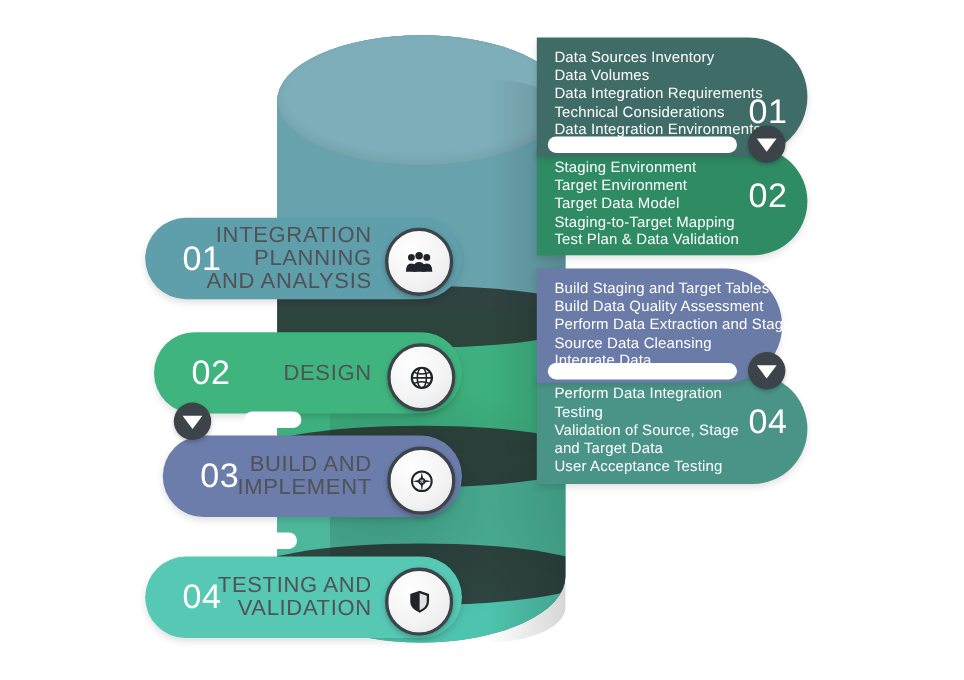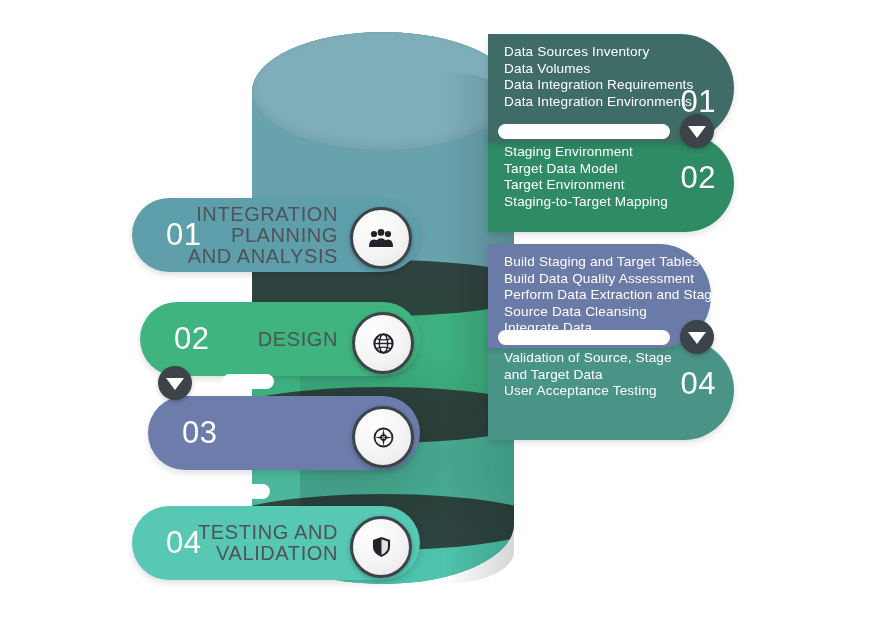"Technical Considerations" div { html: none -> <div>Technical Considerations</div> }
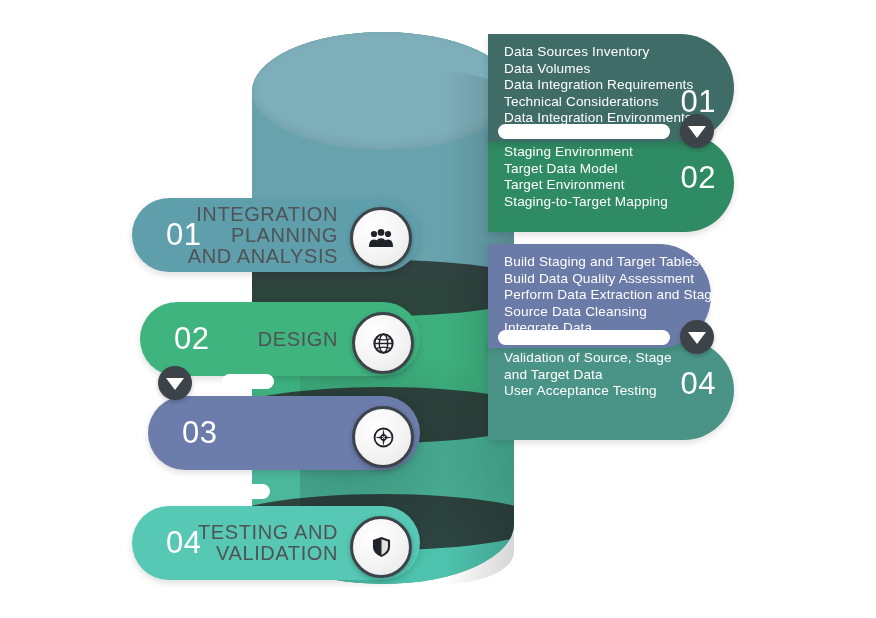"Target Data Model" div { order: before "Target Environment" -> after "Target Environment" }
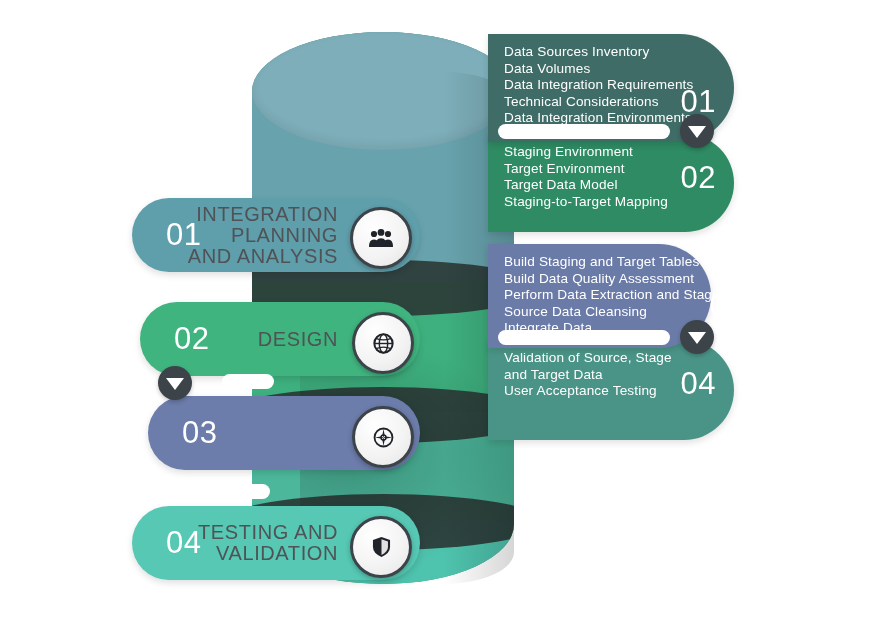"Test Plan & Data Validation" div { html: none -> <div>Test Plan &amp; Data Validation</div> }
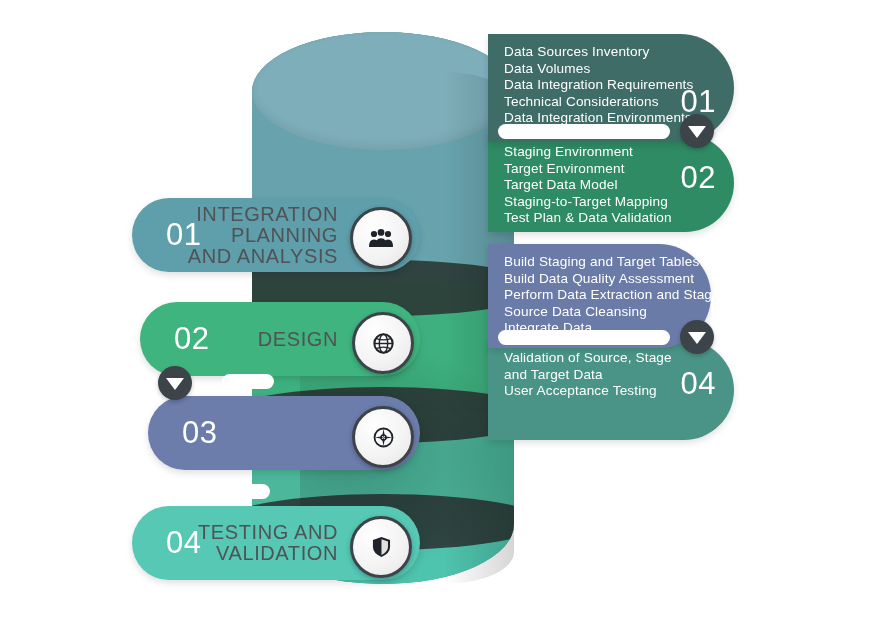"Perform Data Integration Testing" div { html: none -> <div>Perform Data Integration Testing</div> }
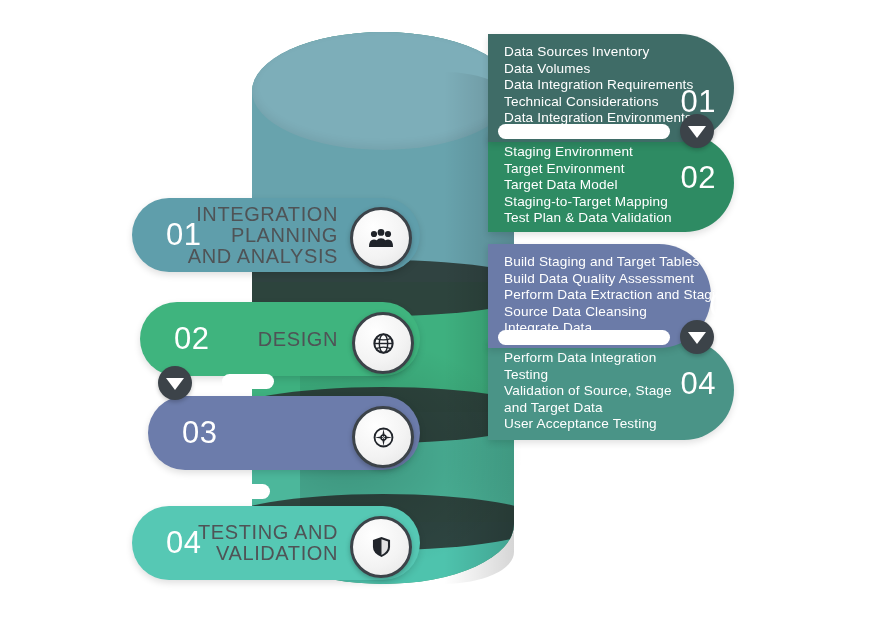"BUILD AND" span.ltitle { html: none -> <span> <span>BUILD AND</span><br> <span>IMPLEMENT</span> </span> }
